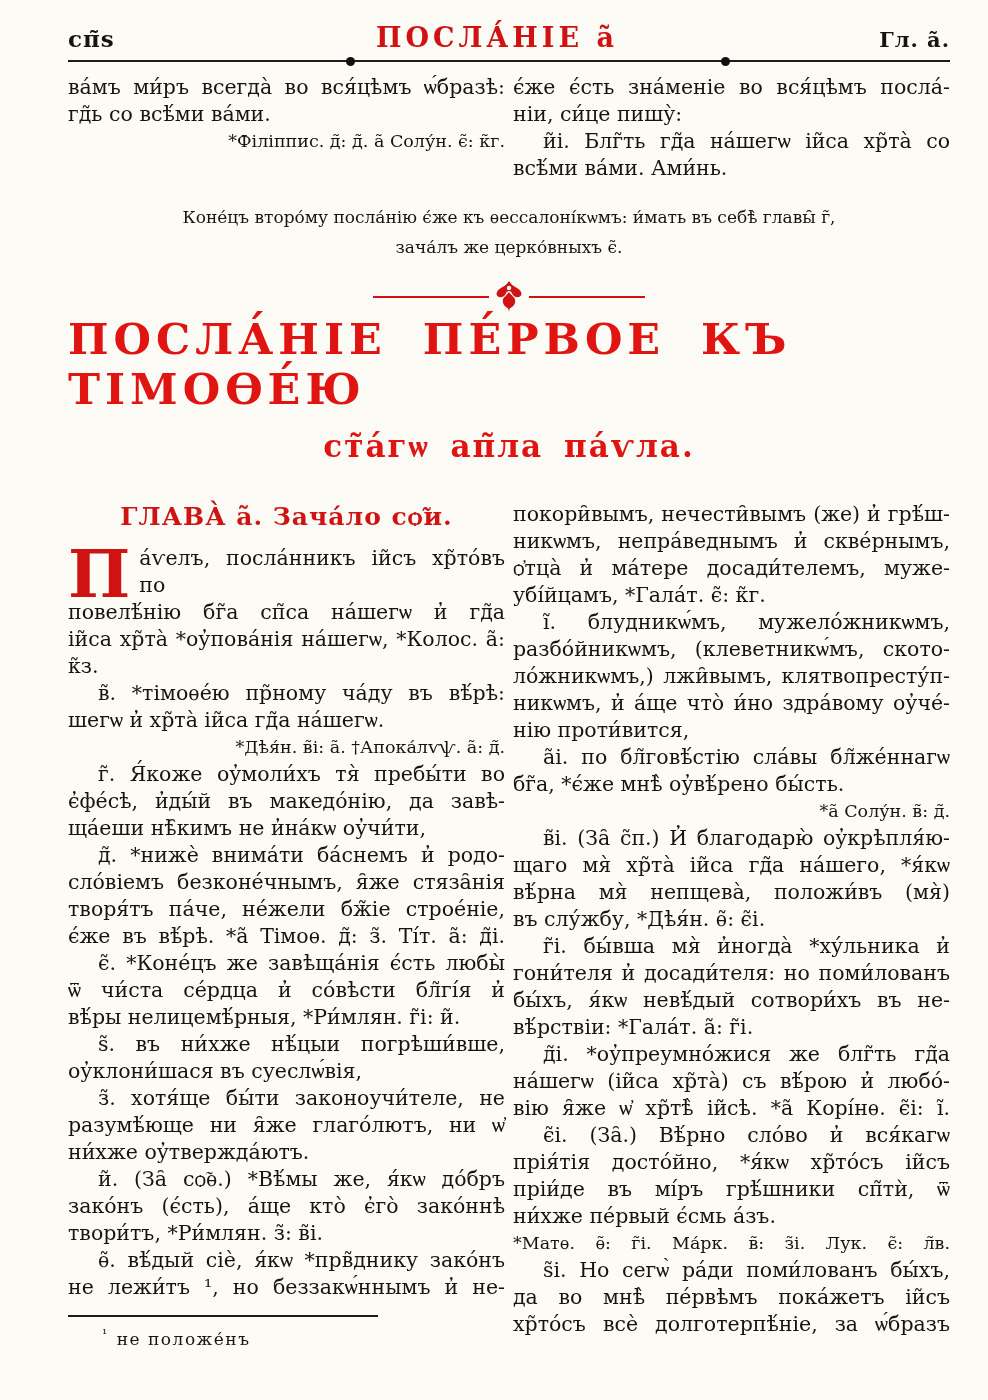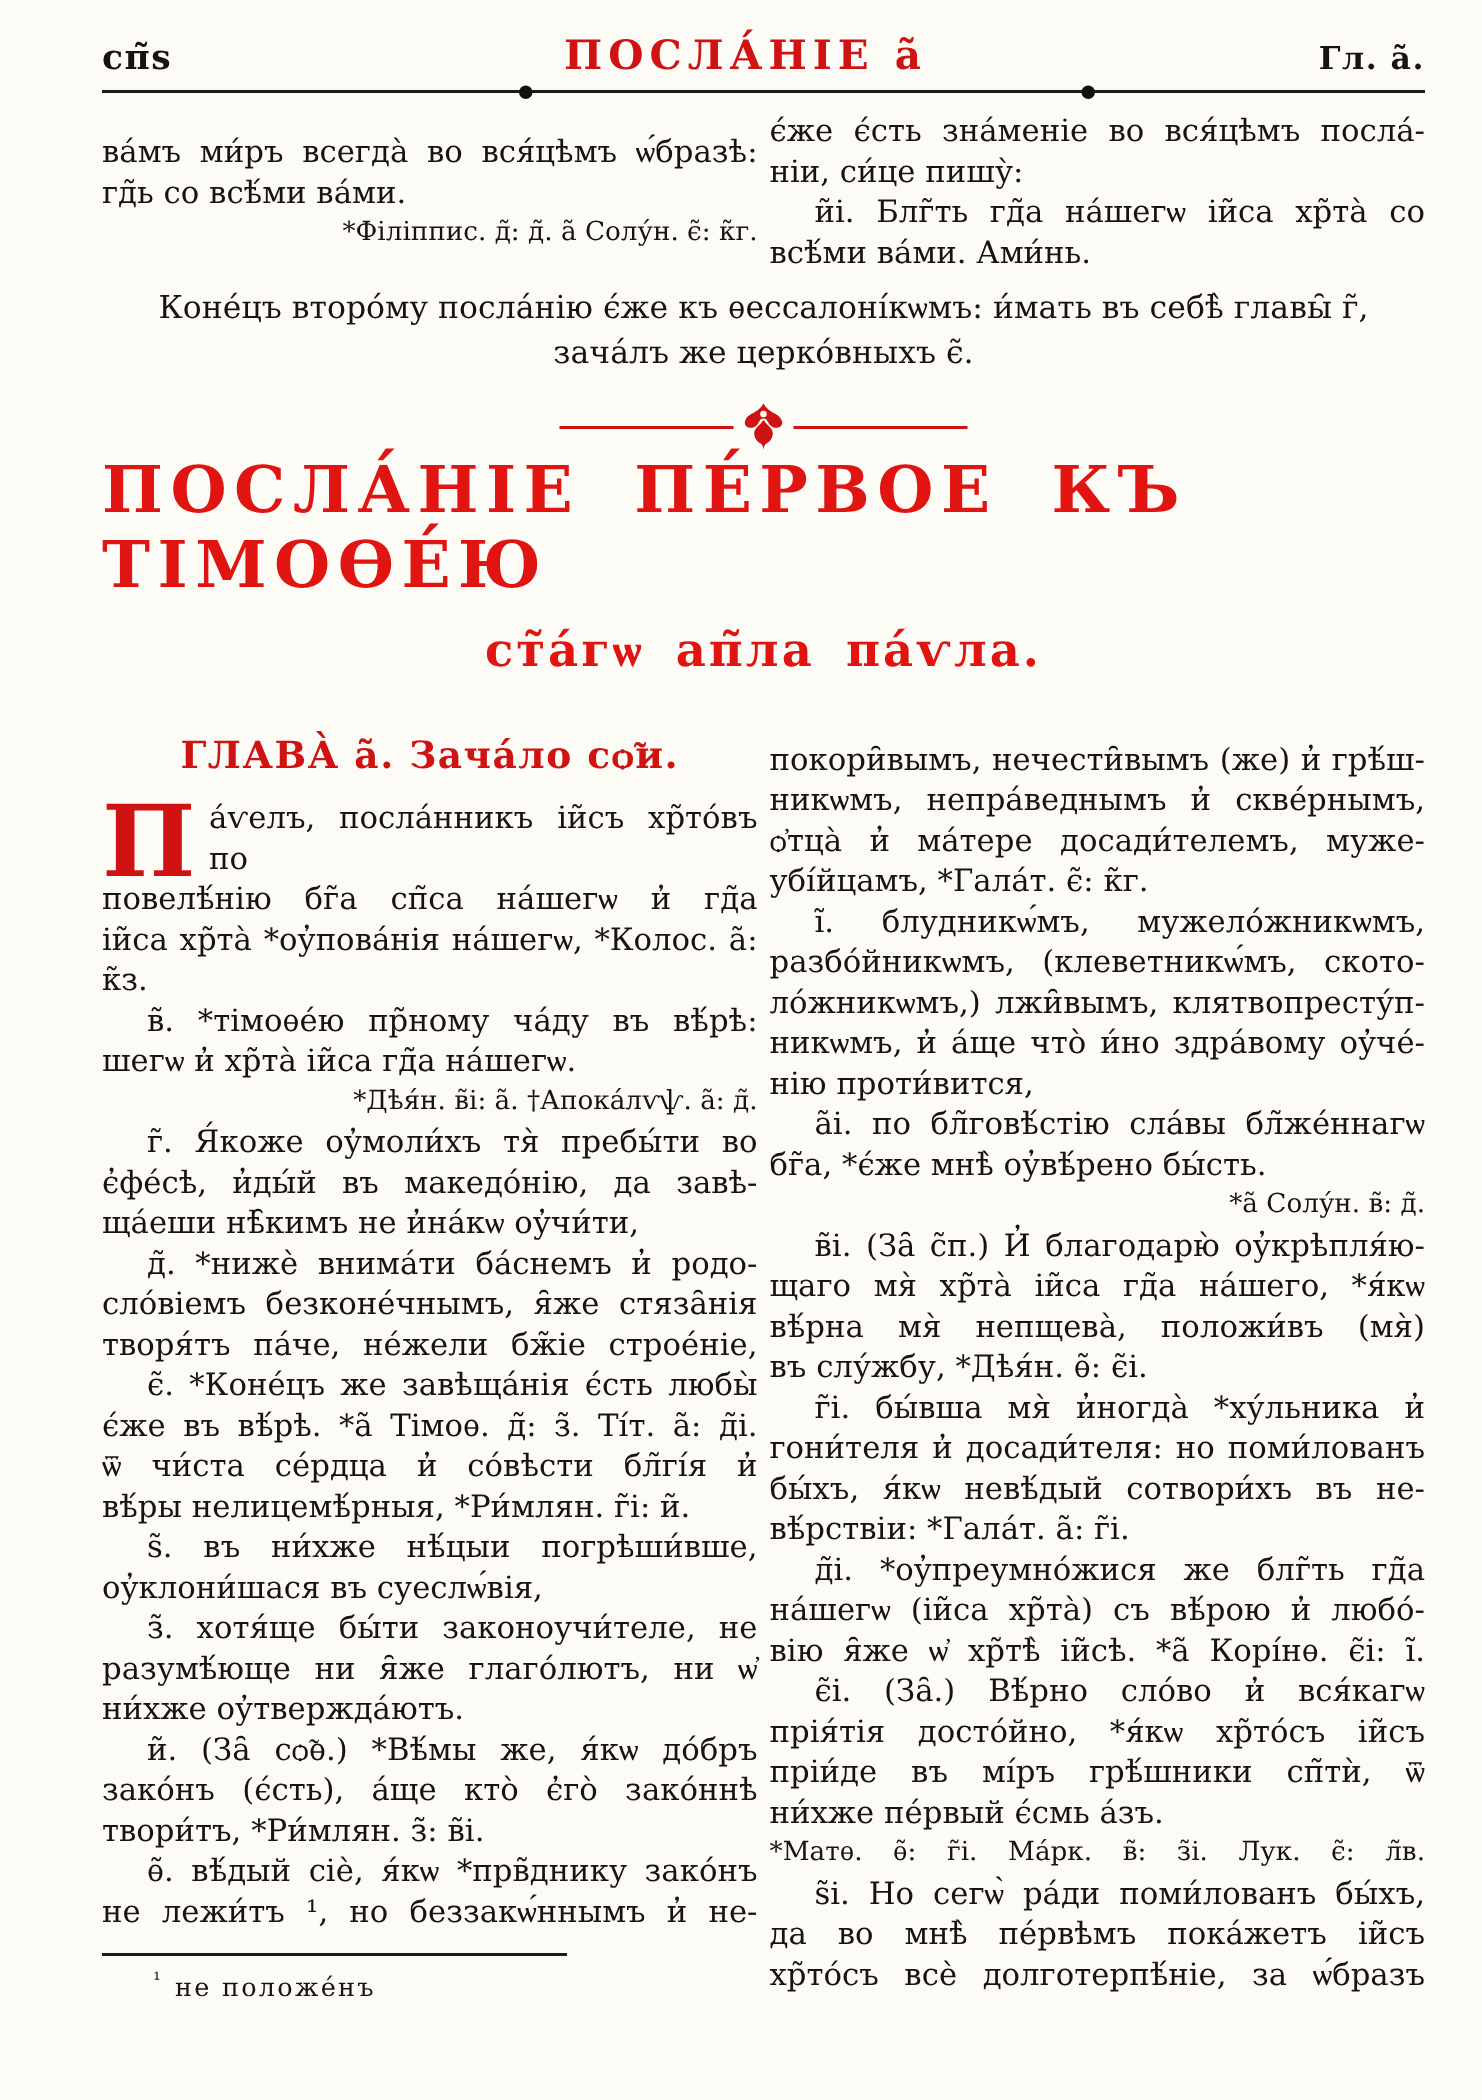"ва́мъ ми́ръ всегда̀ во вся́цѣмъ" .cols { align-items: center -> none }
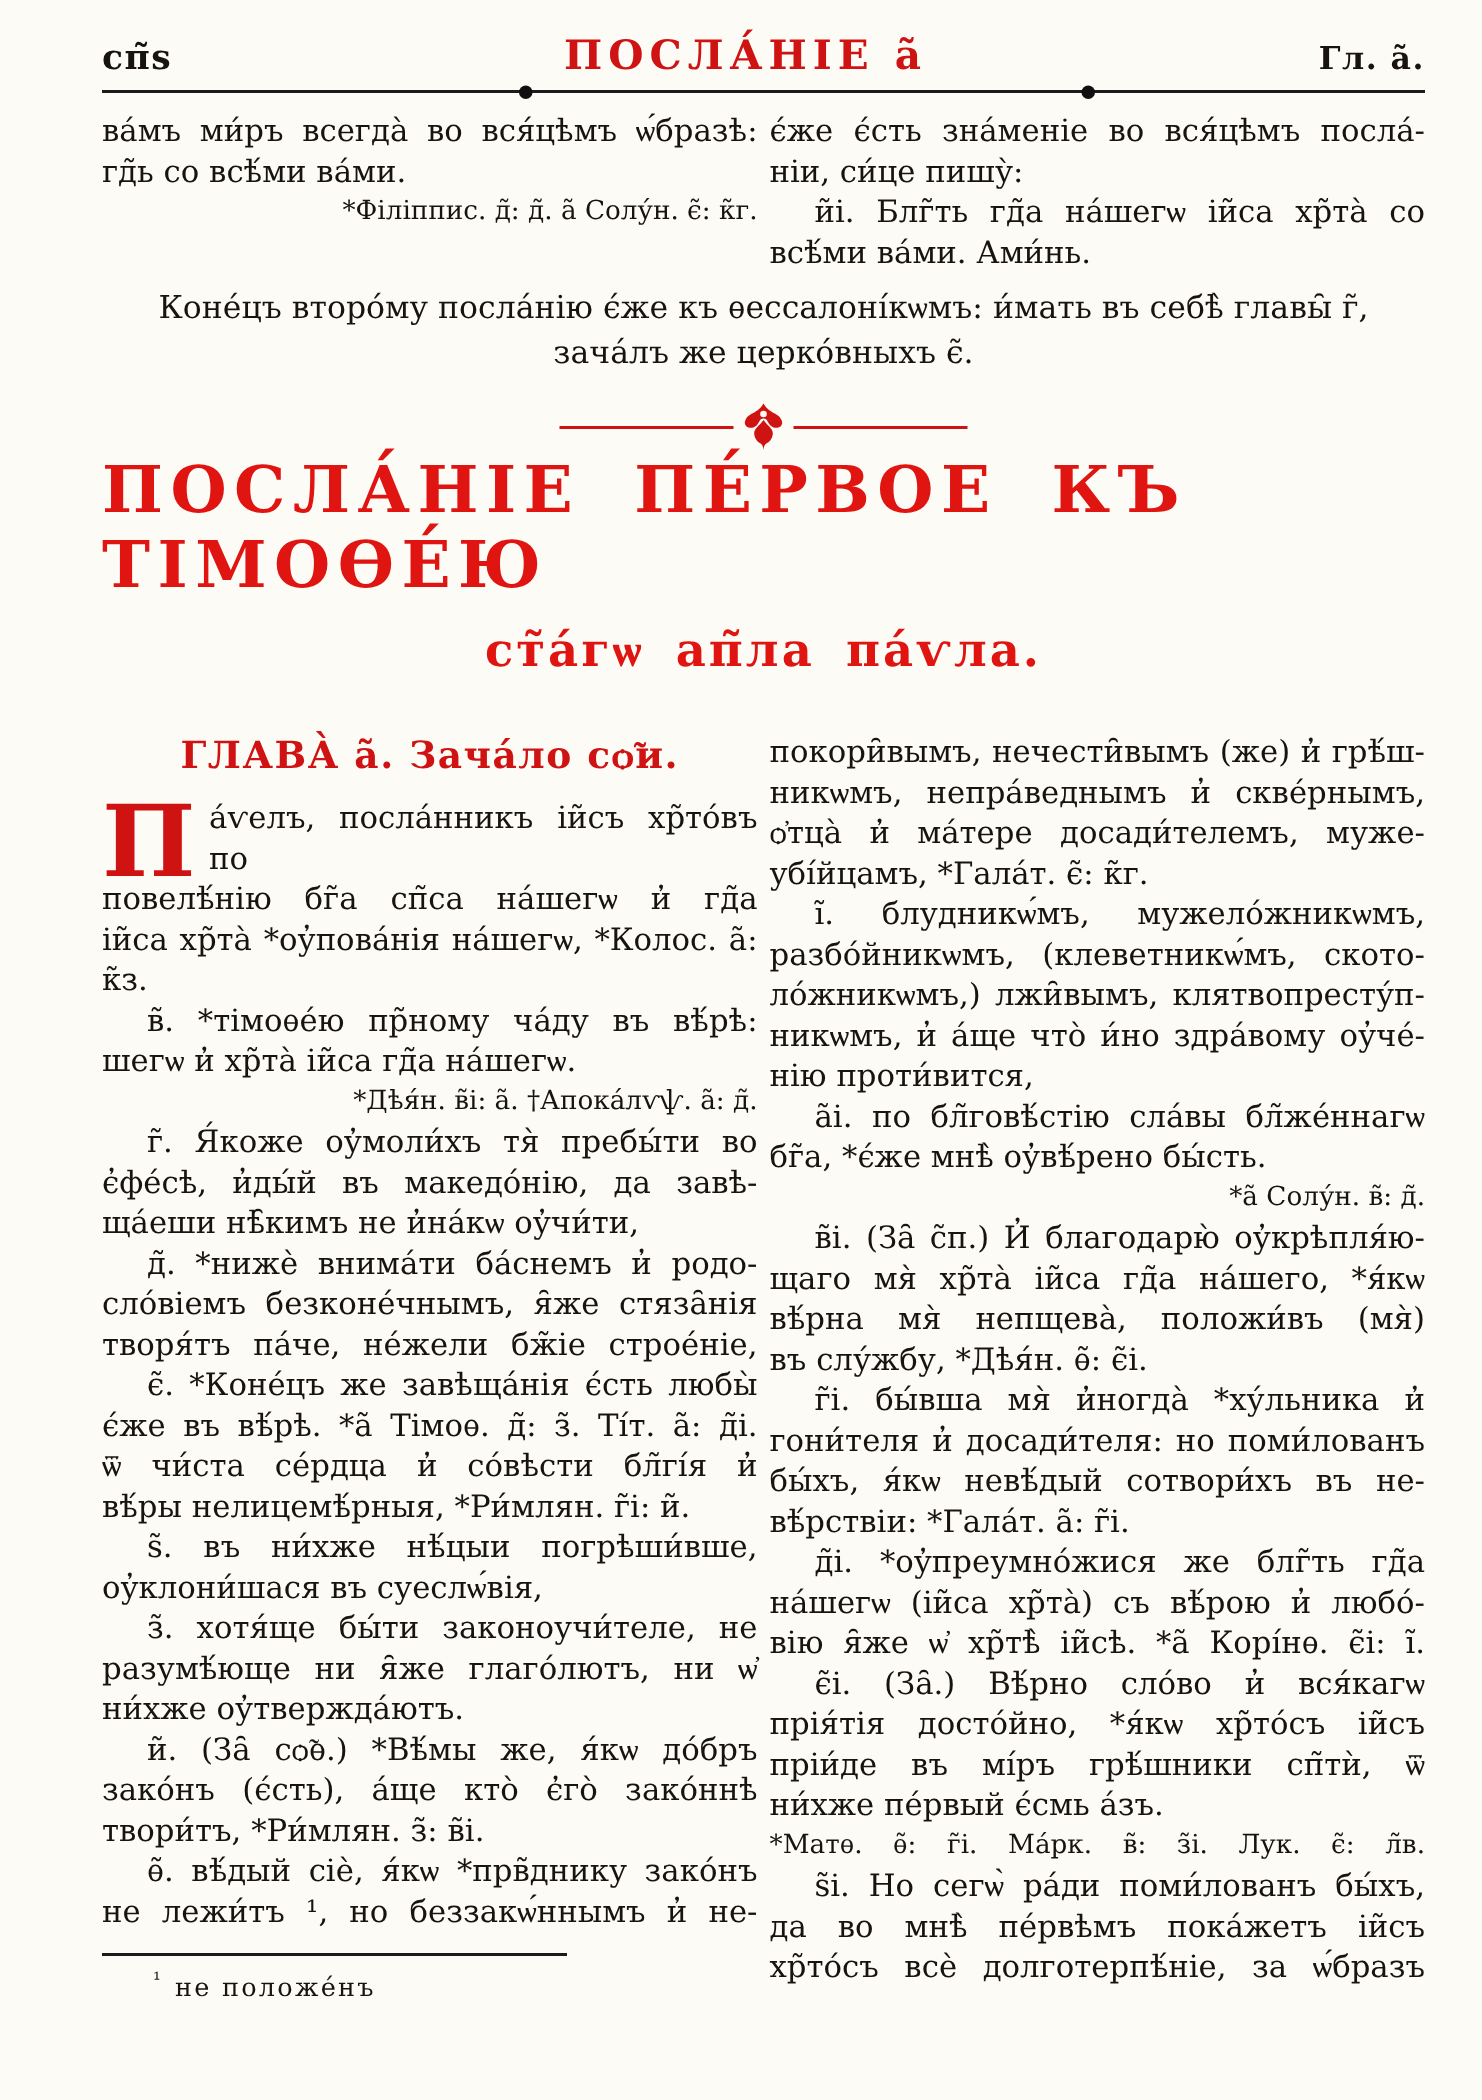"Коне́цъ второ́му посла́нію є́же къ" .colophon { font-size: 21px -> 17px; margin-top: 8px -> 20px }
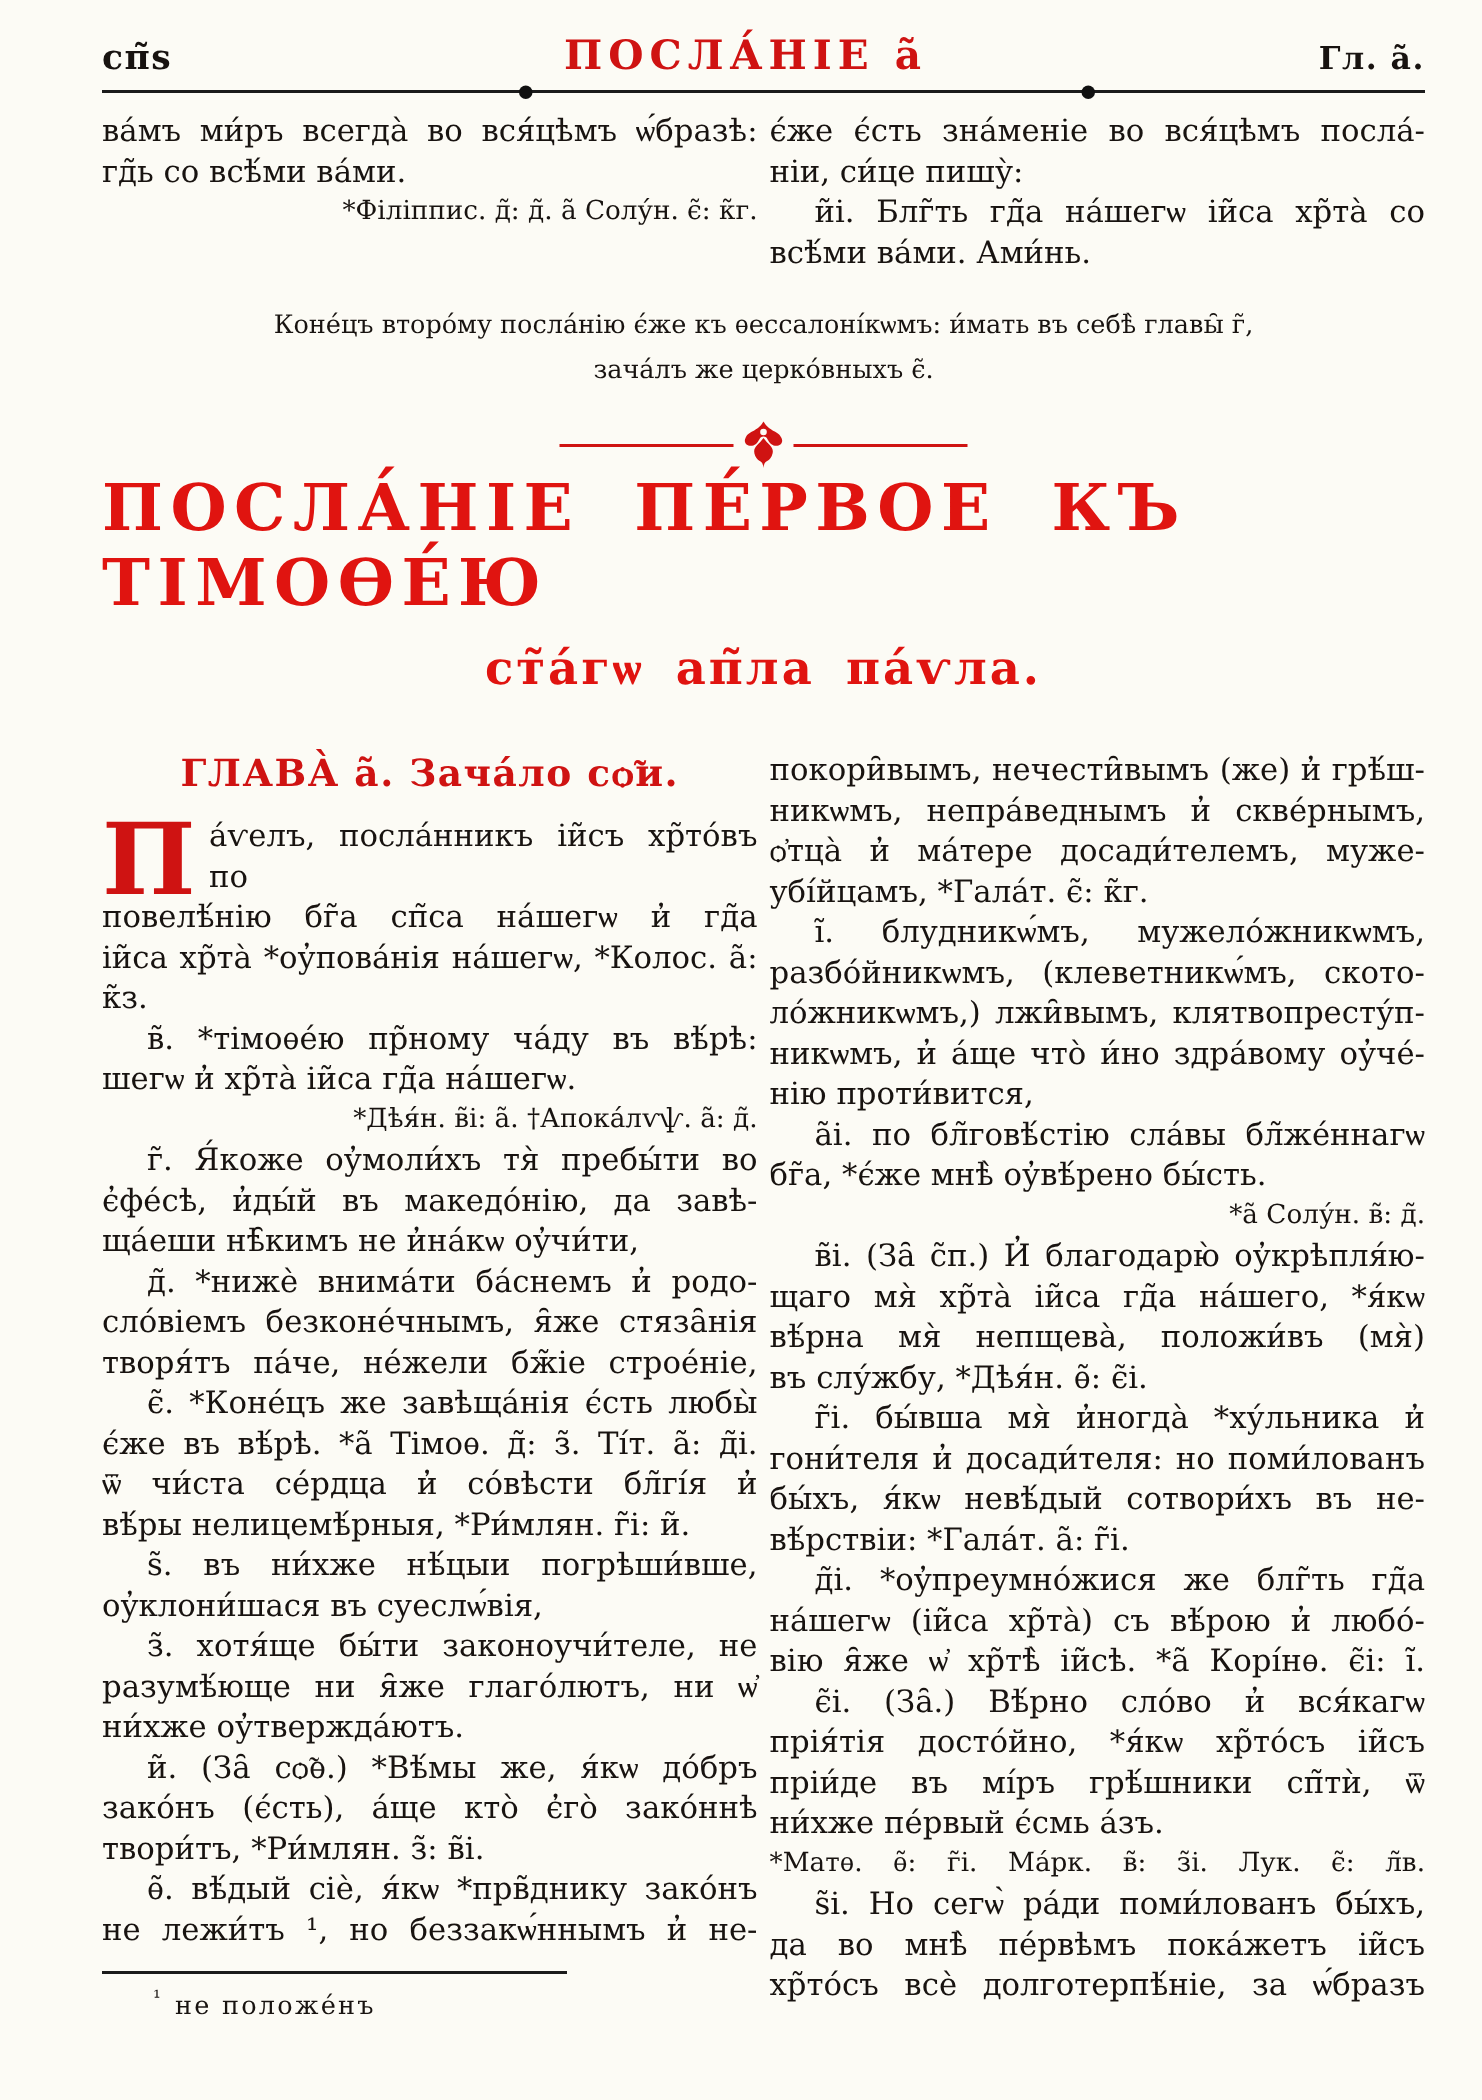"є̃. *Коне́цъ же завѣща́нія є́сть" div.ln { order: before "є́же въ вѣ́рѣ. *а̃ Тімоѳ." -> after "є́же въ вѣ́рѣ. *а̃ Тімоѳ." }
